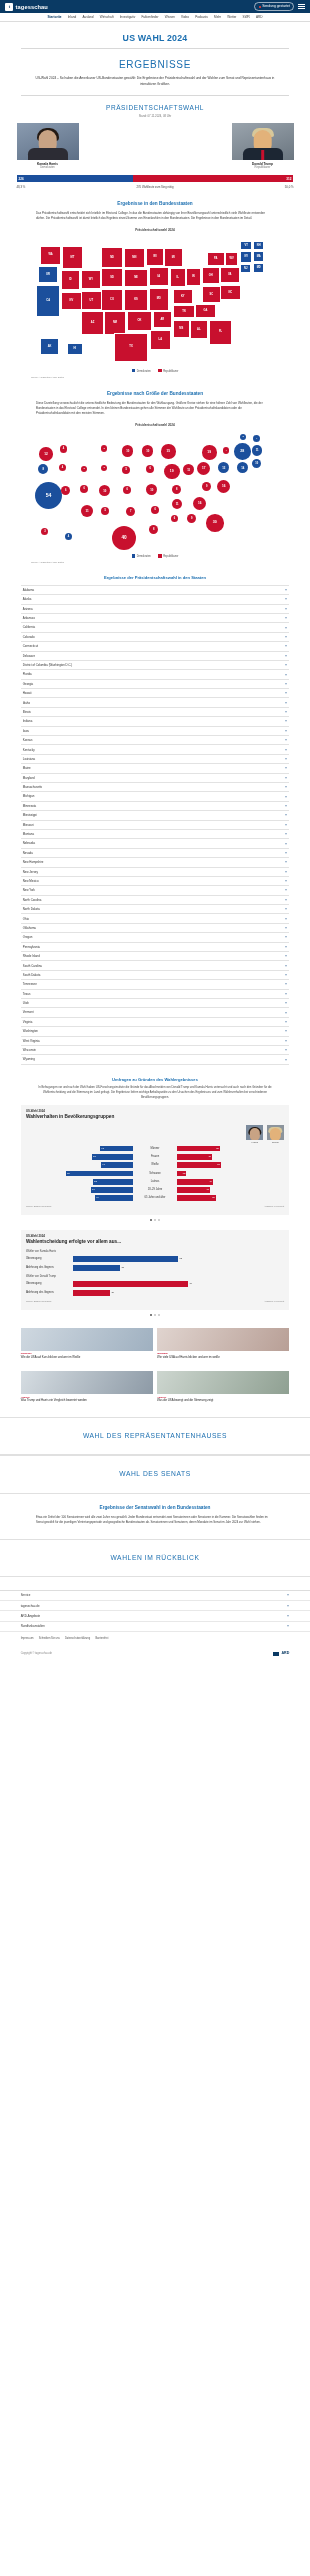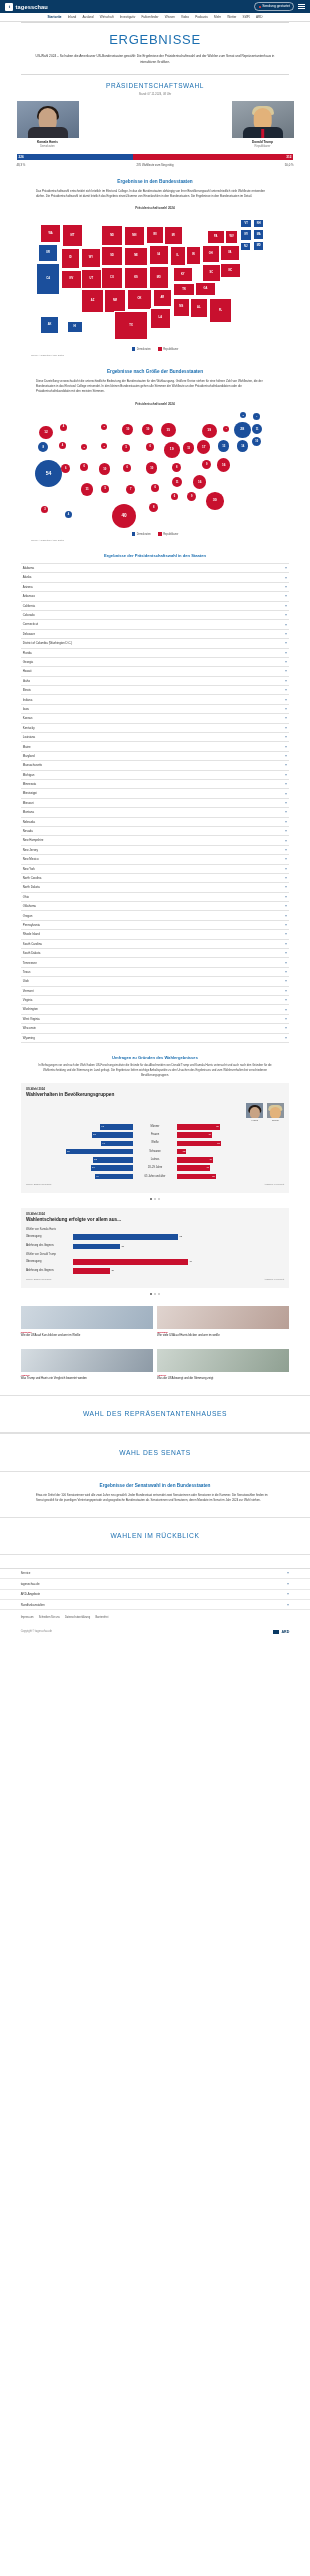"US WAHL 2024" div.main-title { html: none -> <div>US WAHL 2024</div> }
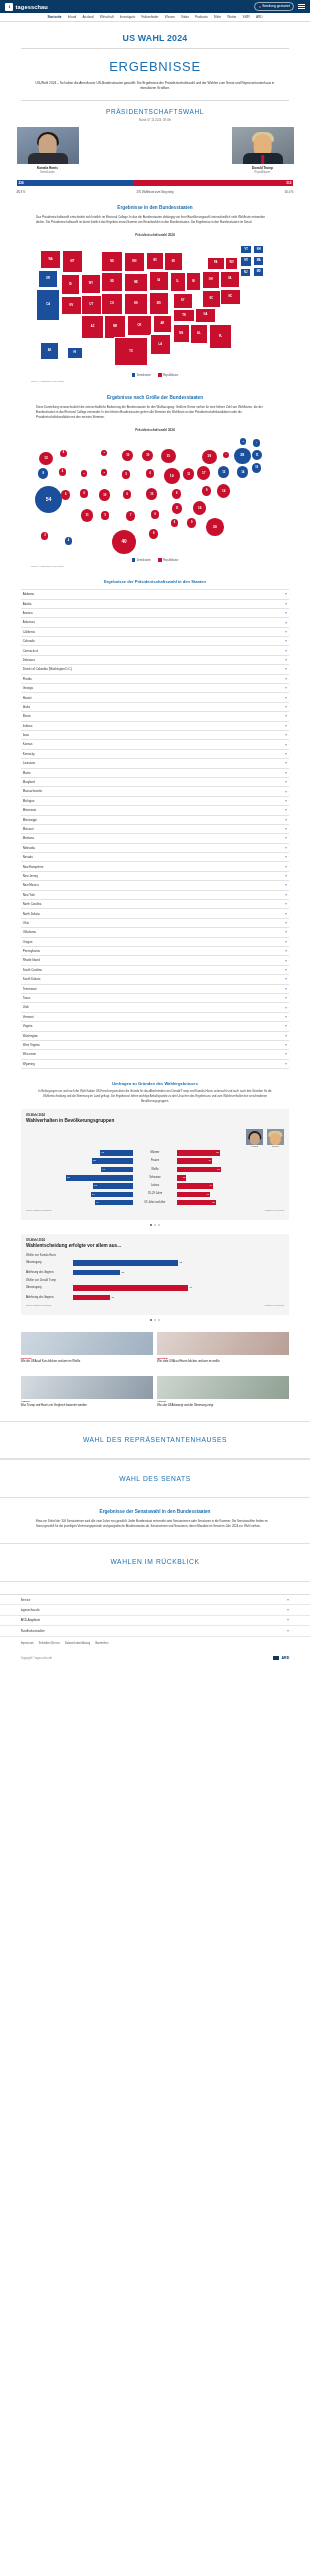"ERGEBNISSE" .section-head { font-size: 13px -> 10px }
